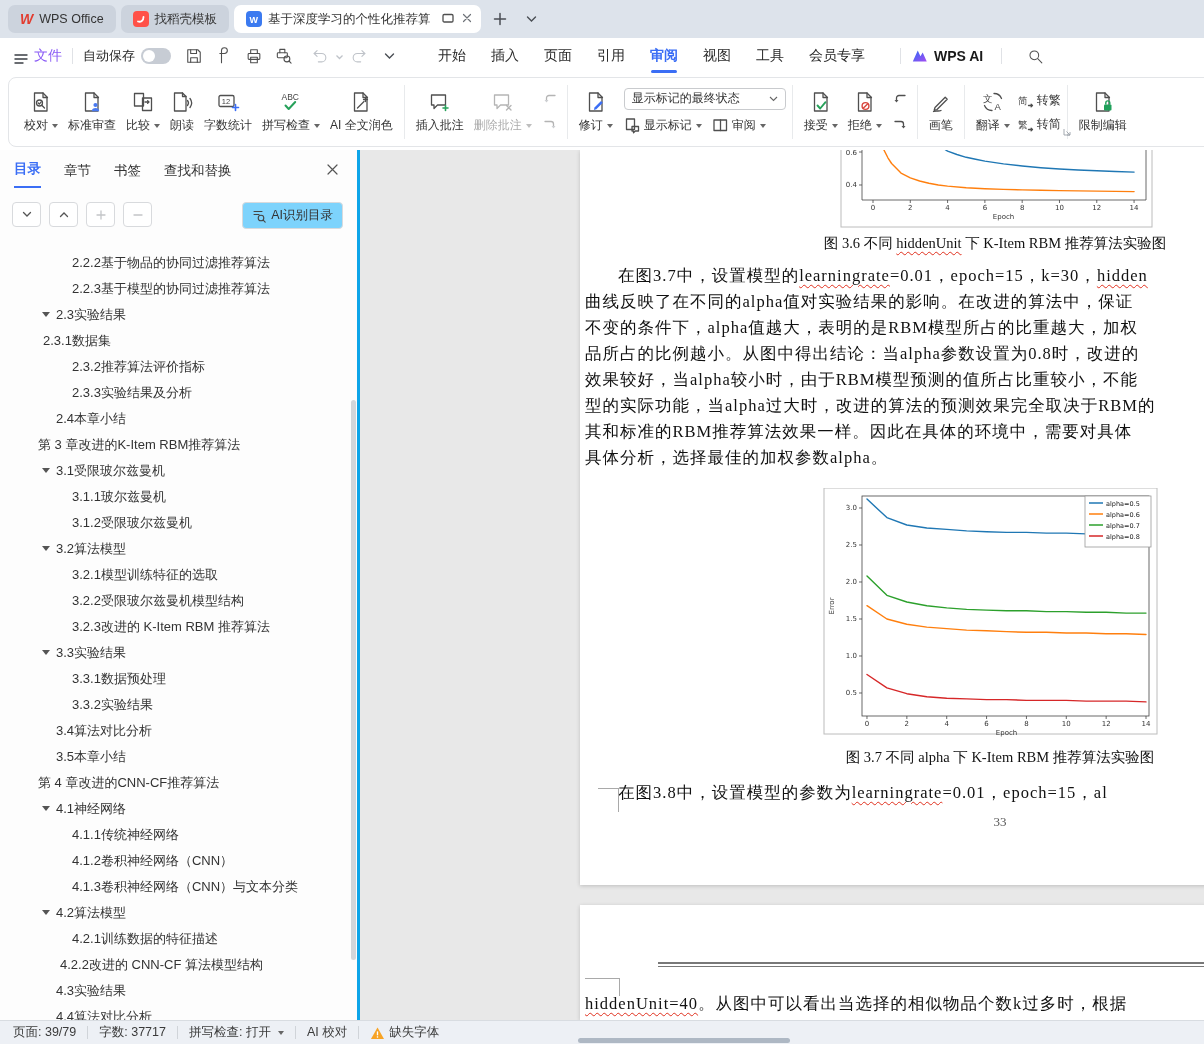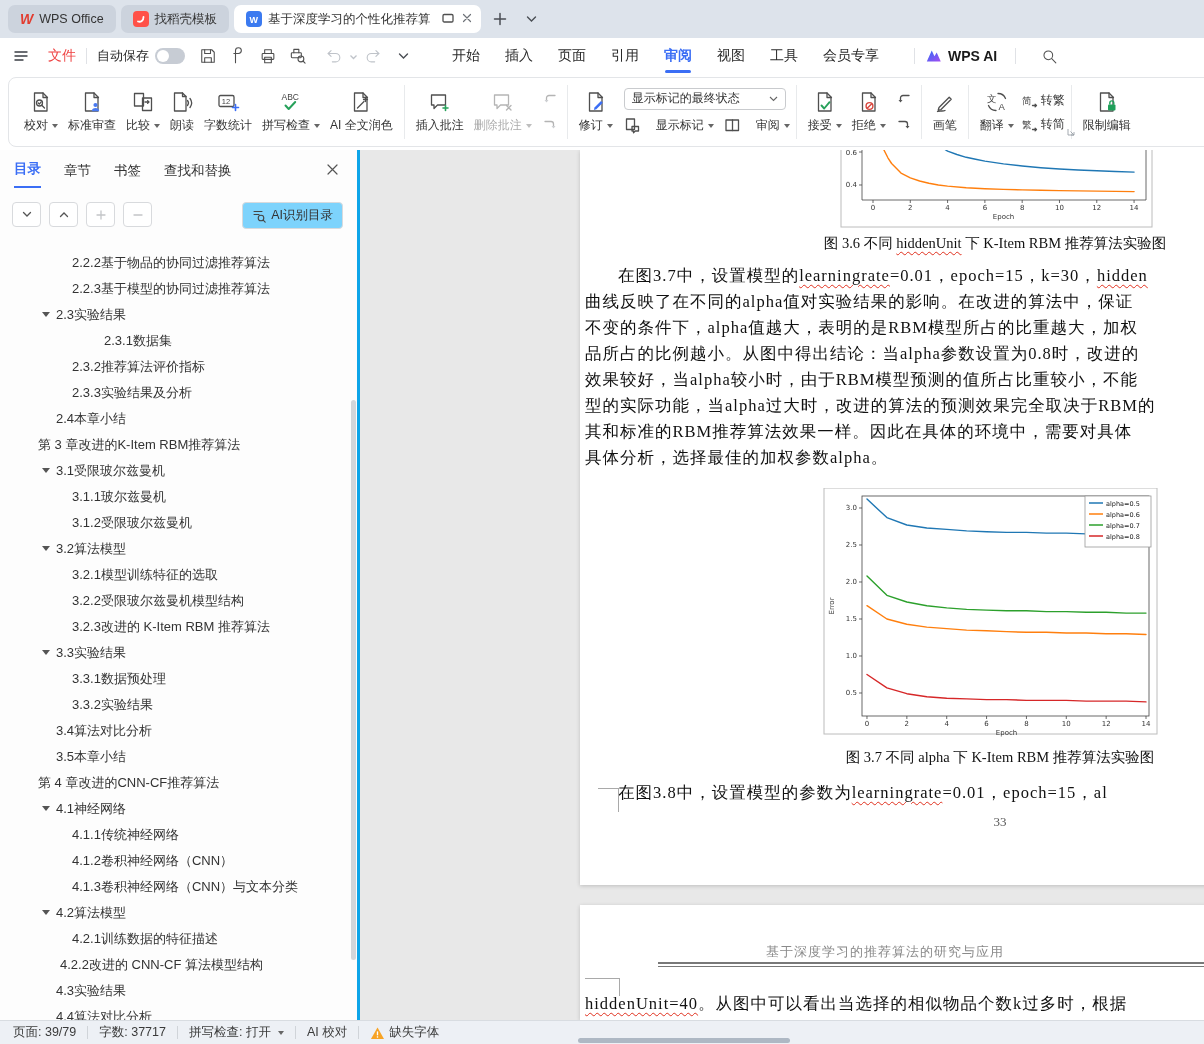"文件" .mfile { align-items: center -> flex-end; color: #ef4444 -> #8b5cf6; gap: 20px -> 6px }
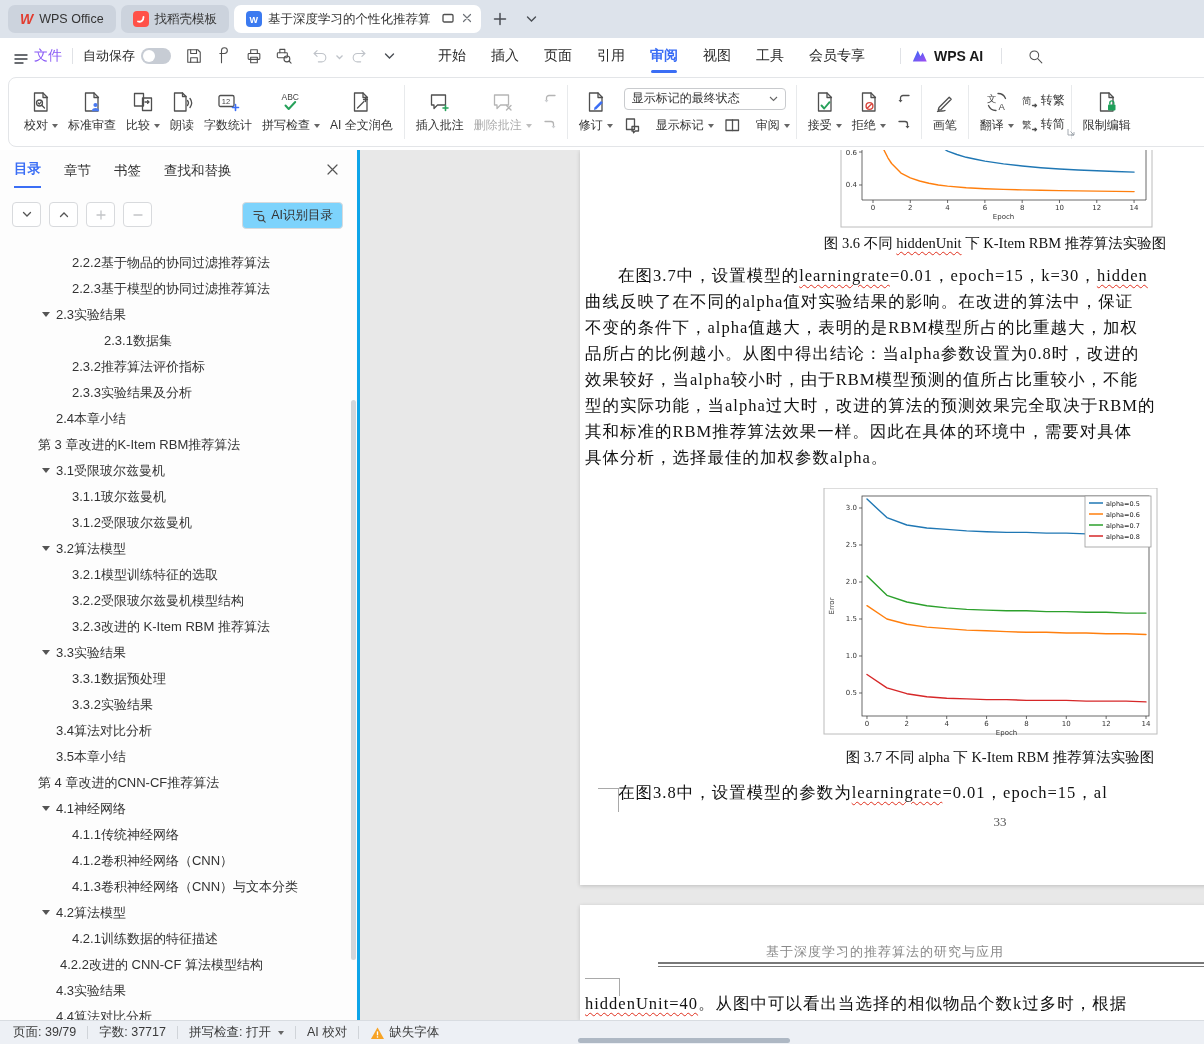"显示标记" .hbtn { gap: 15px -> 3px }
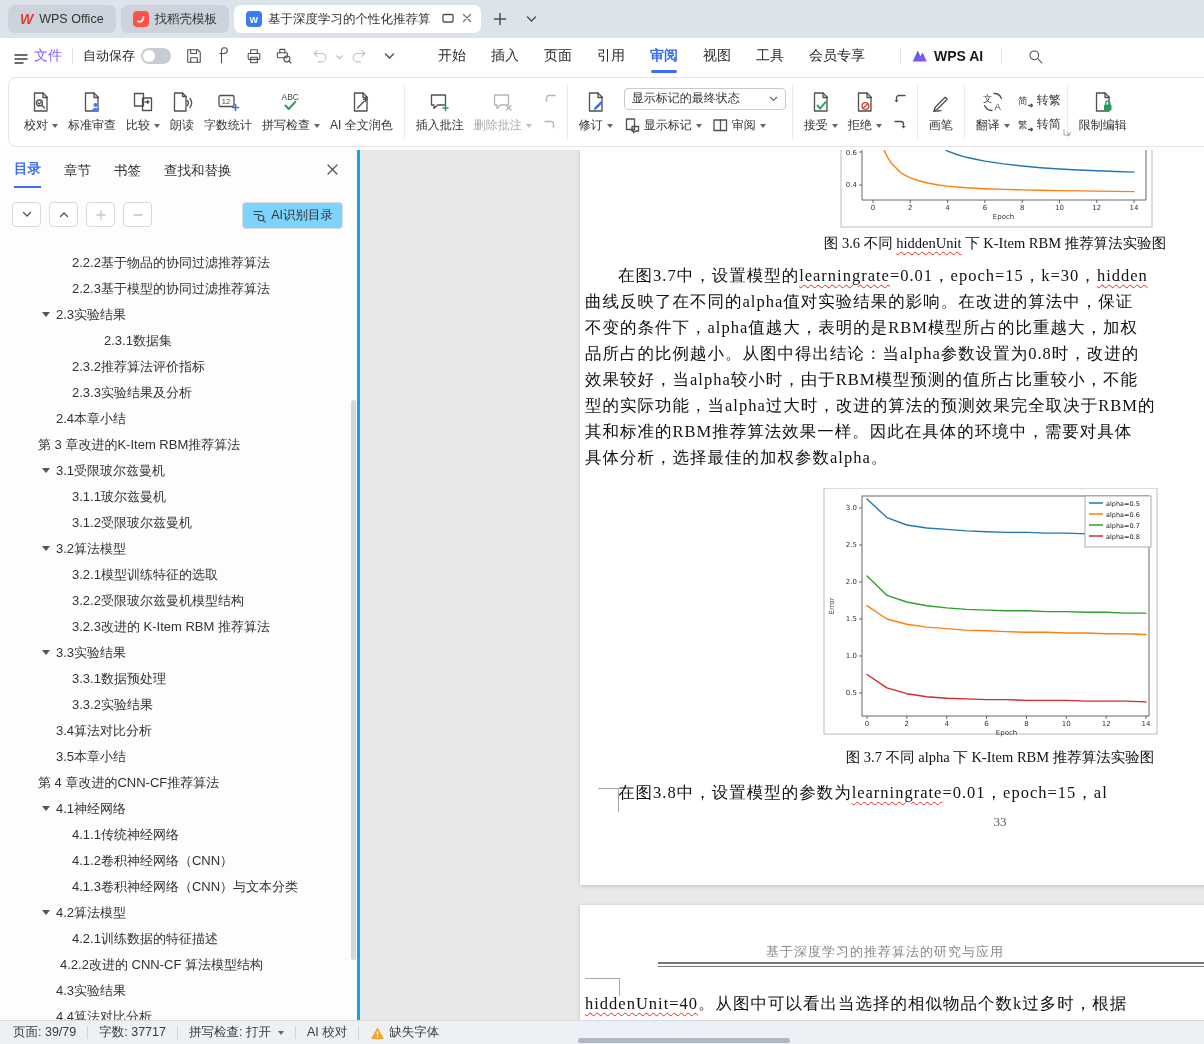"2.3.1数据集" span { margin-left: 104px -> 43px }
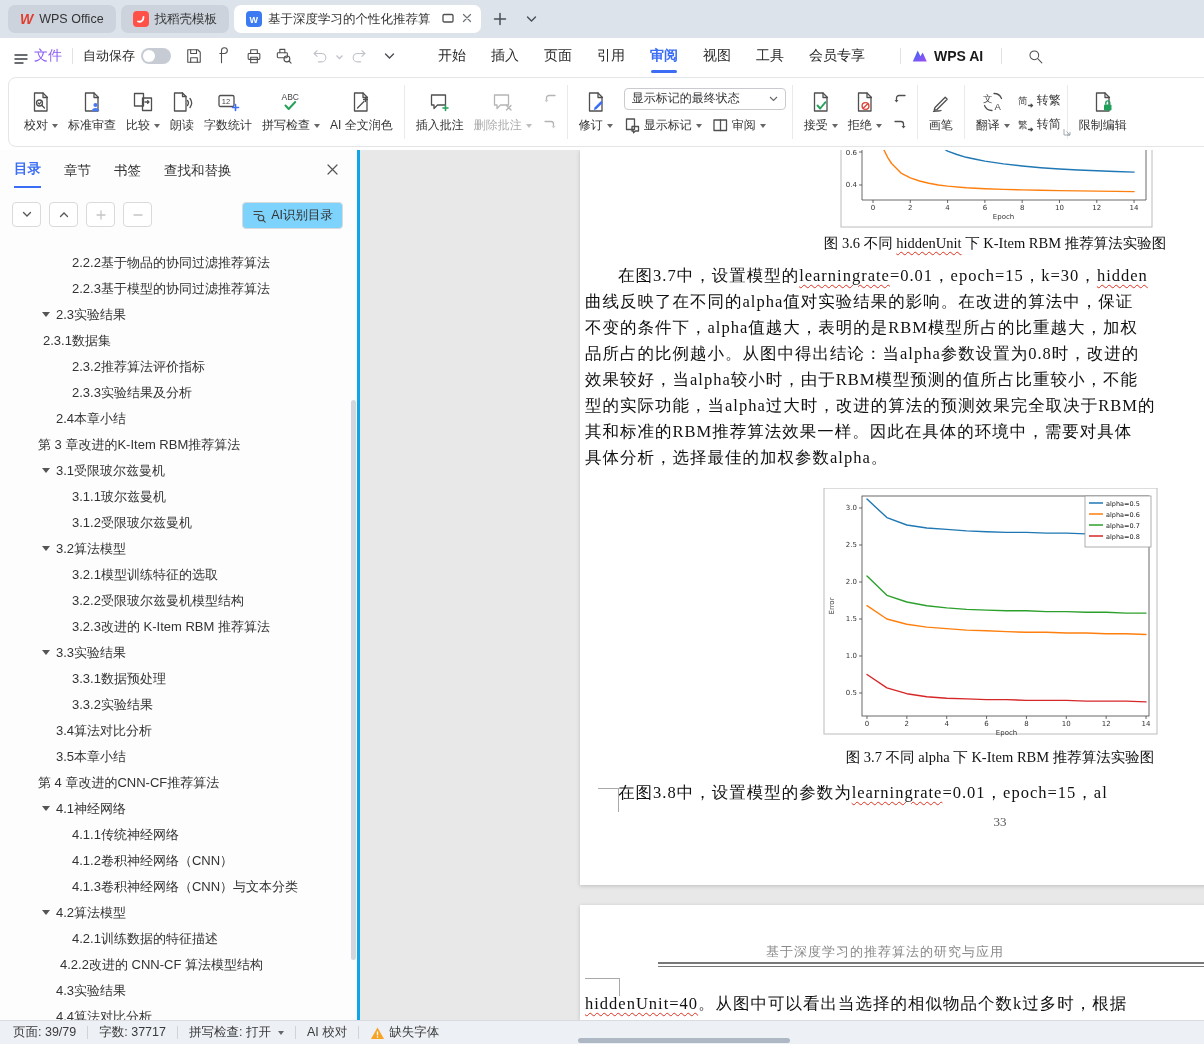"基于深度学习的推荐算法的研究与应用" div.p2header { html: <div>基于深度学习的推荐算法的研究与应用</div> -> none }
